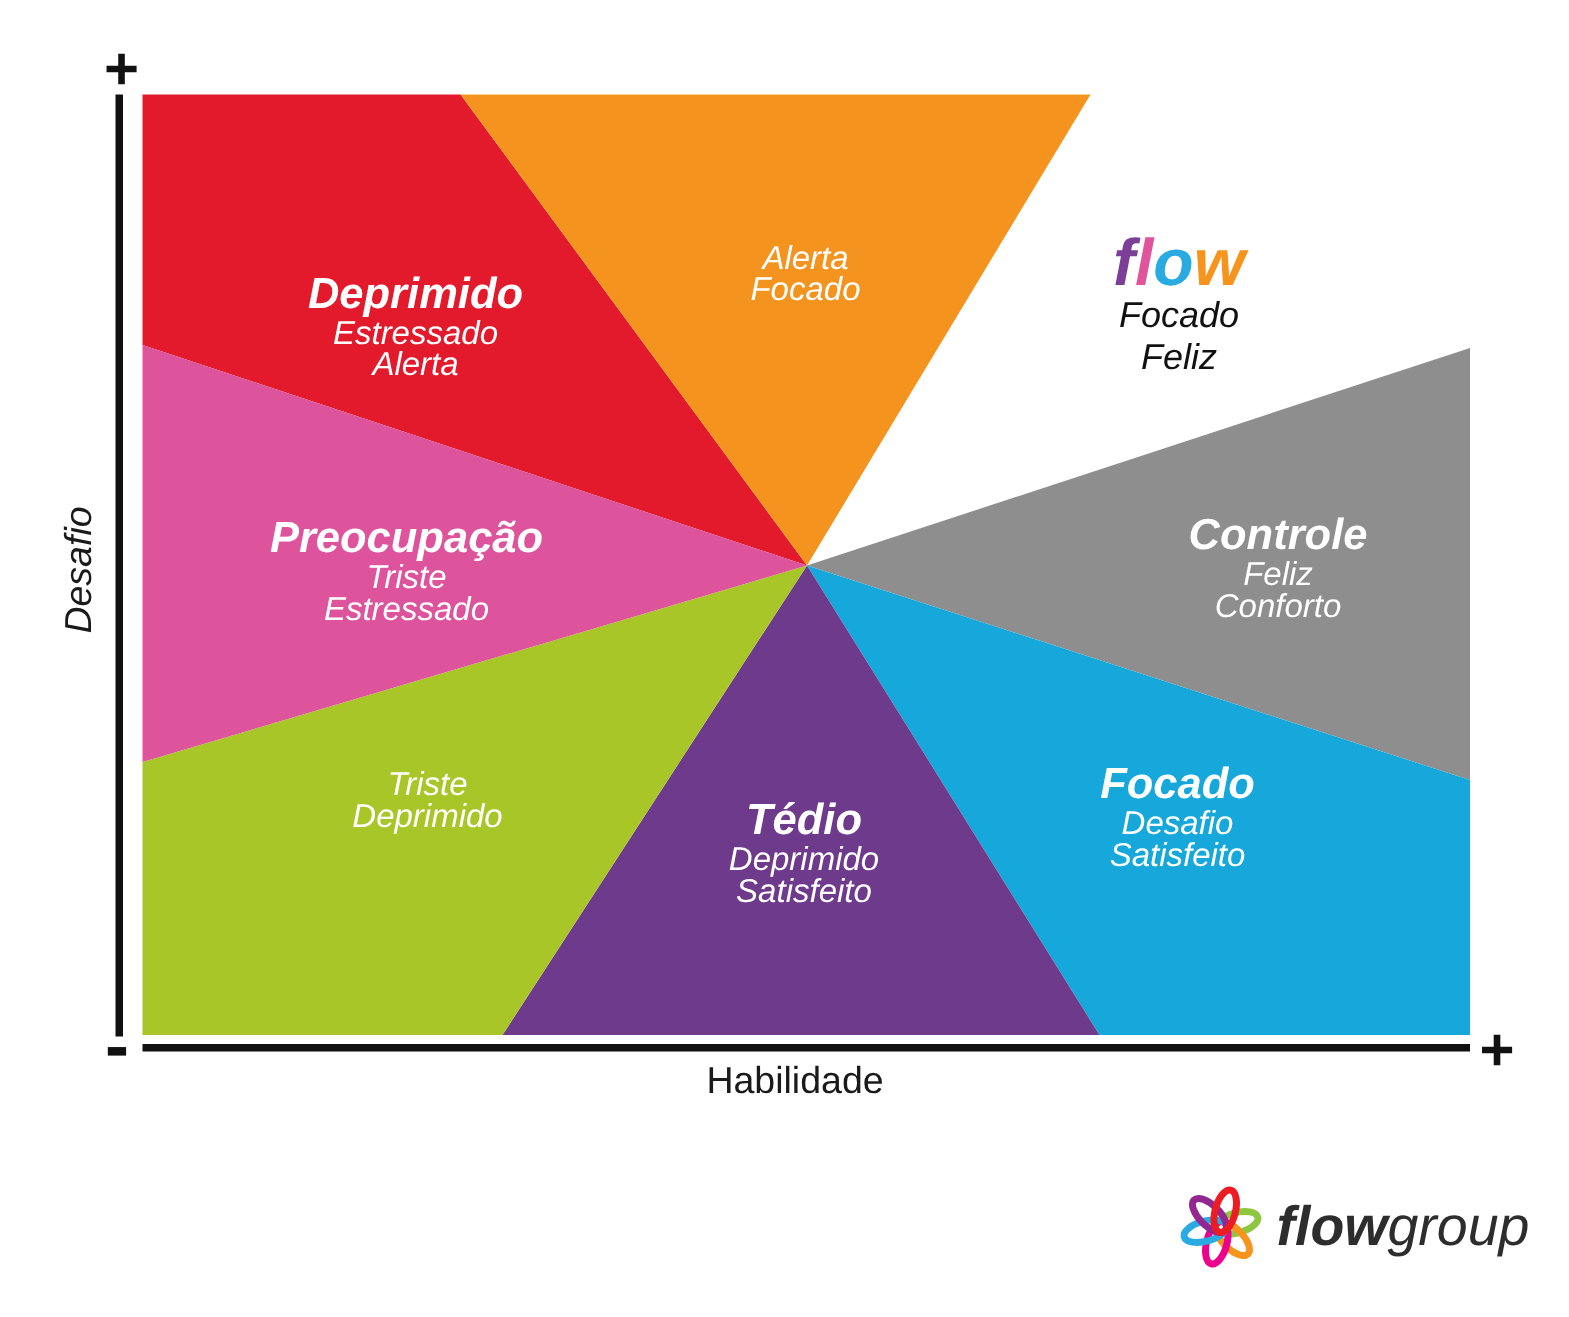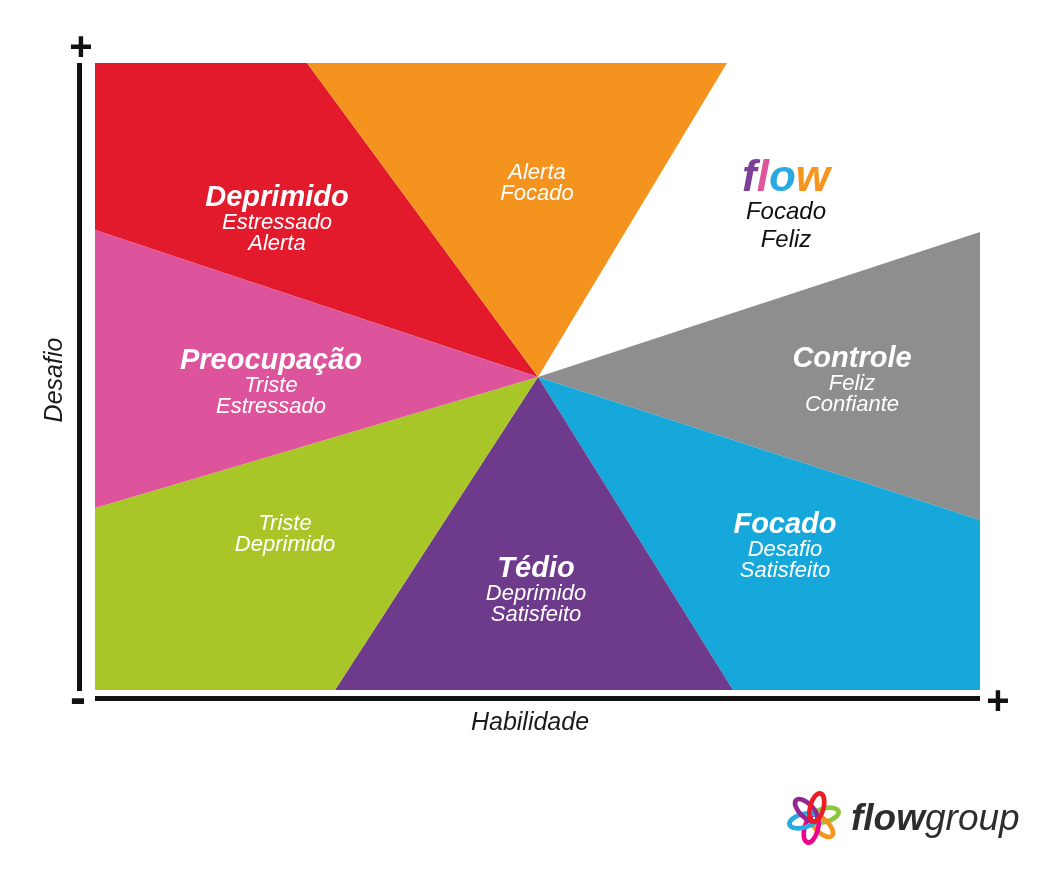"Confiante" div.seg-sub { text: Confiante -> Conforto }
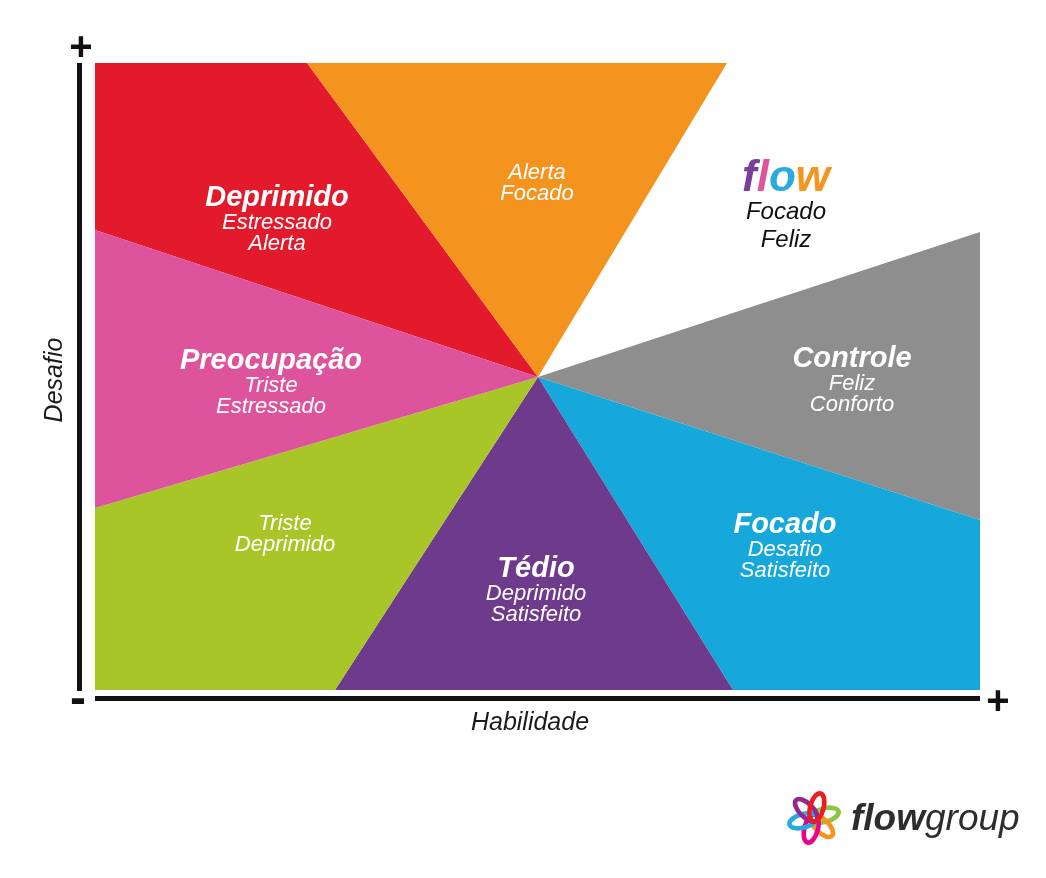"Tédio" div.seg-label { margin-top: 20px -> none }
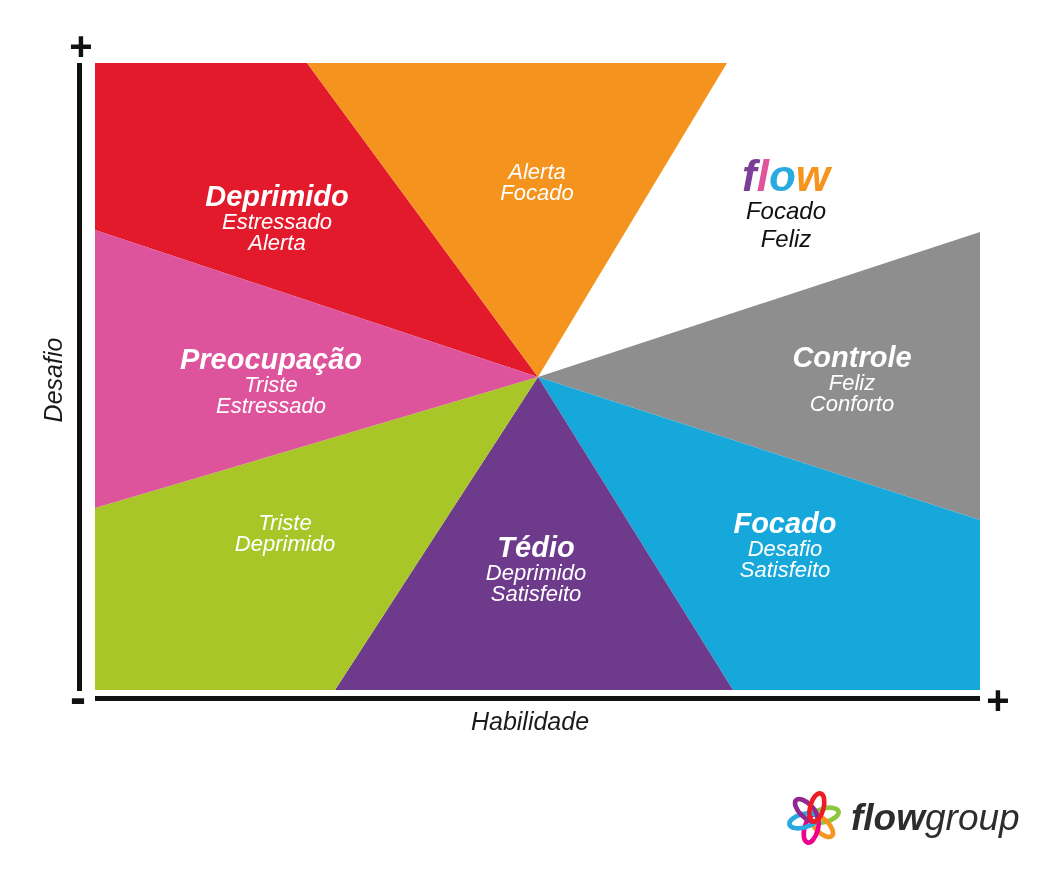"Habilidade" .x-label { font-style: italic -> none }
